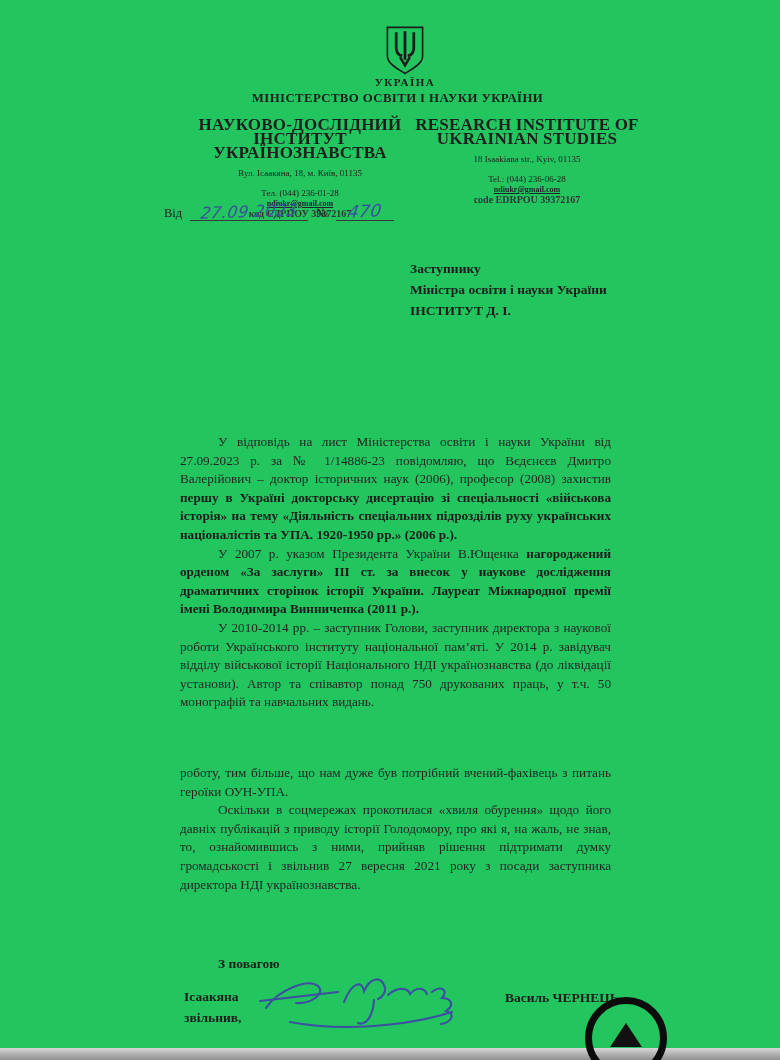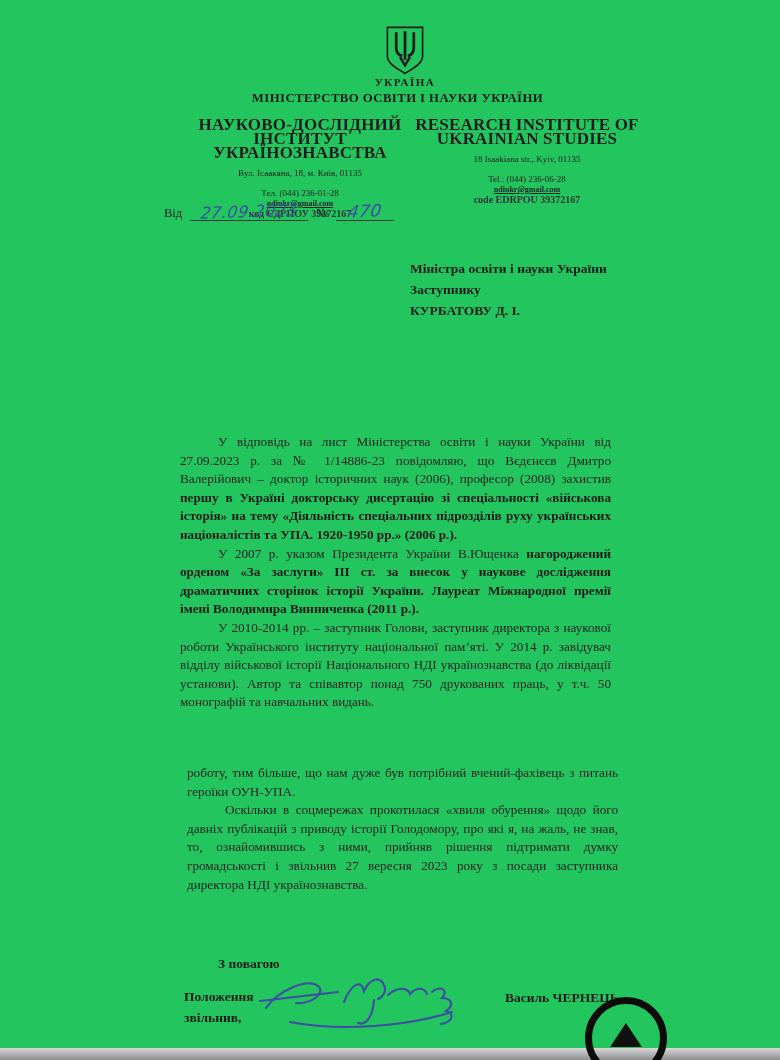"Міністра освіти і науки України" div { order: before "Заступнику" -> after "Заступнику" }
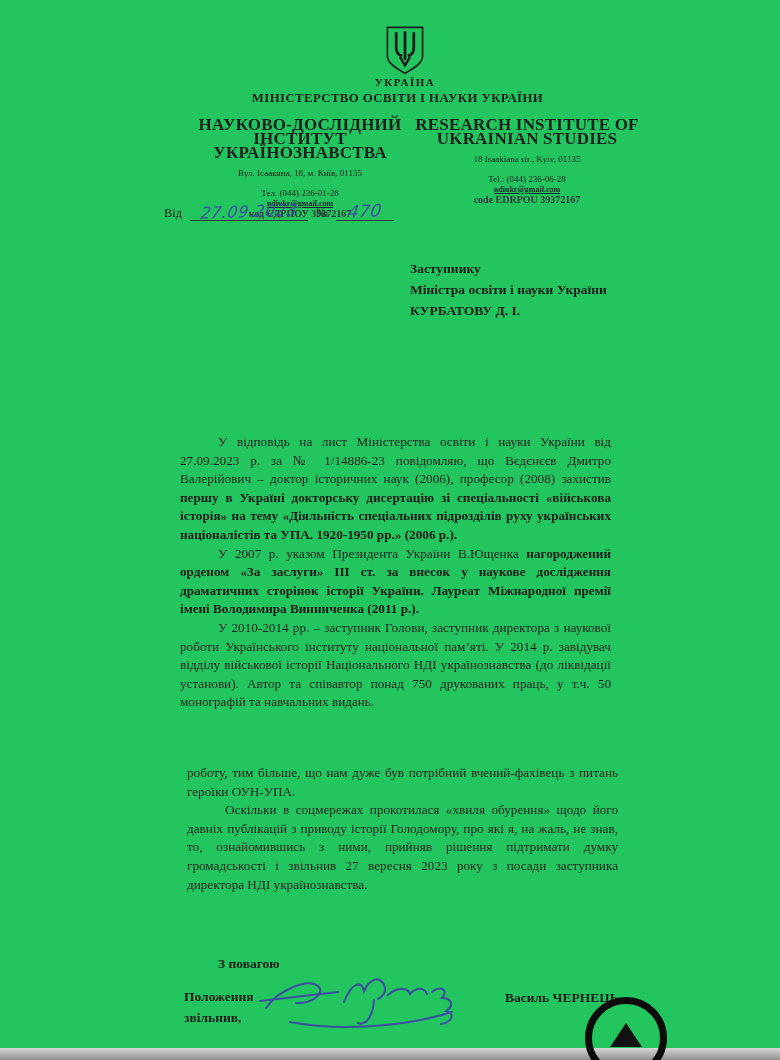"КУРБАТОВУ Д. І." div { text: КУРБАТОВУ -> ІНСТИТУТ }
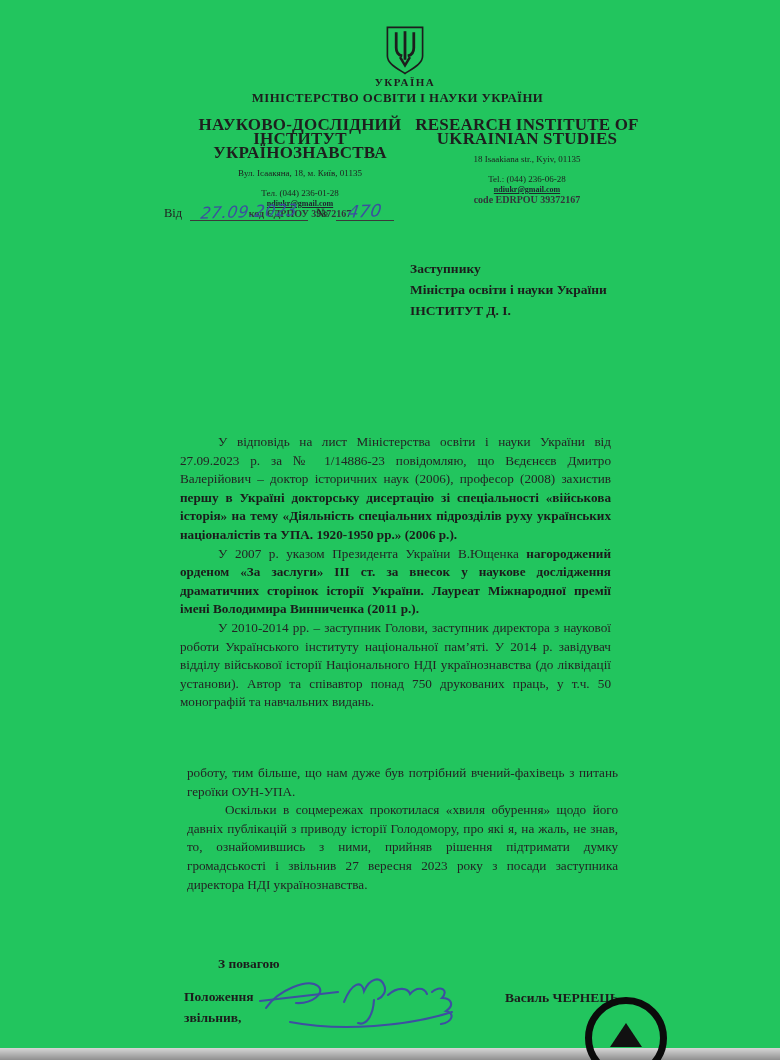"роботу, тим більше, що нам" .body-2 { margin-left: 7px -> none }
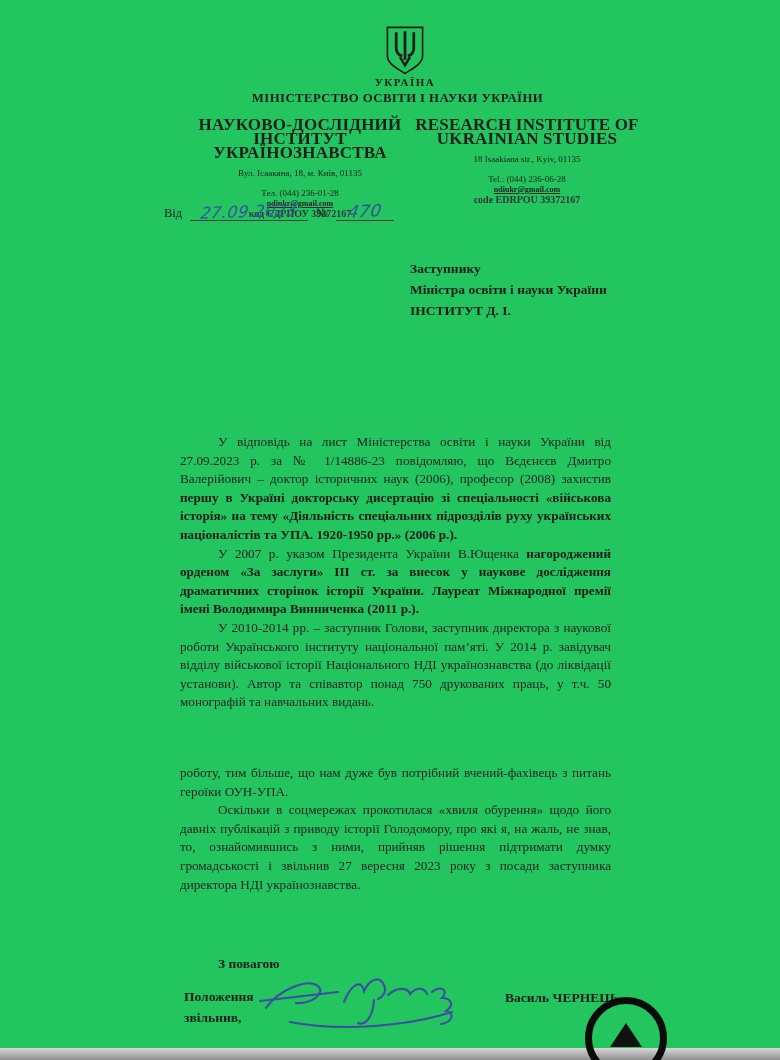"Оскільки в соцмережах прокотилася «хвиля" p { text: 2023 -> 2021 }
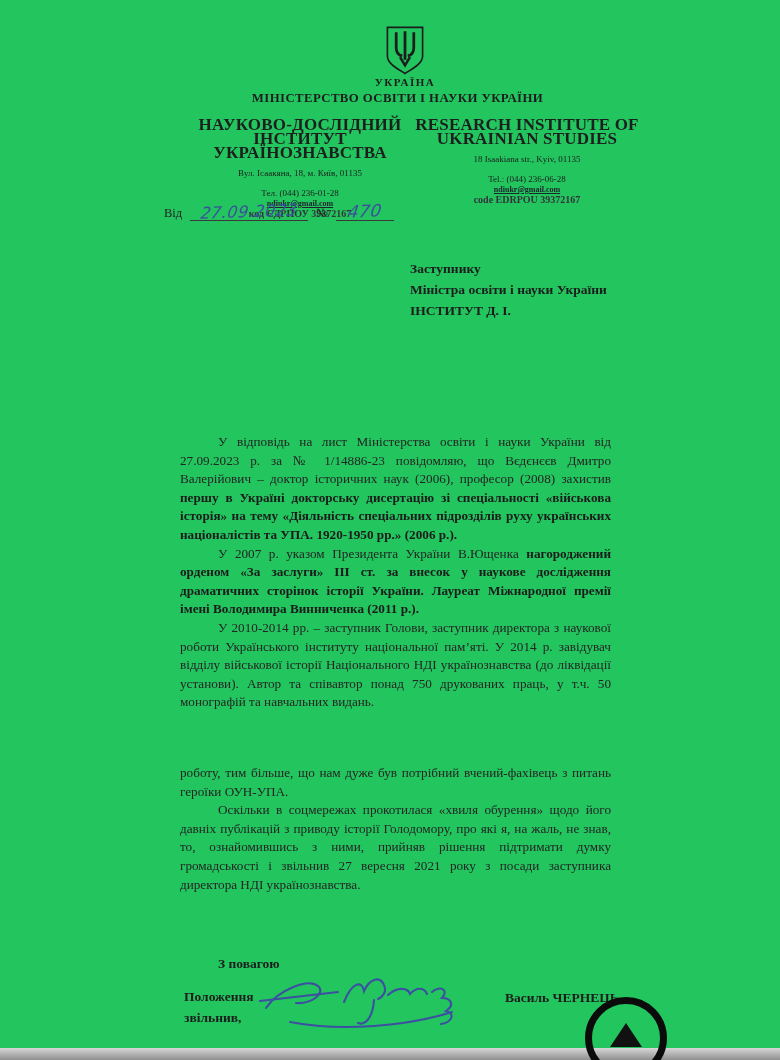"Положення" div { text: Положення -> Ісаакяна }
